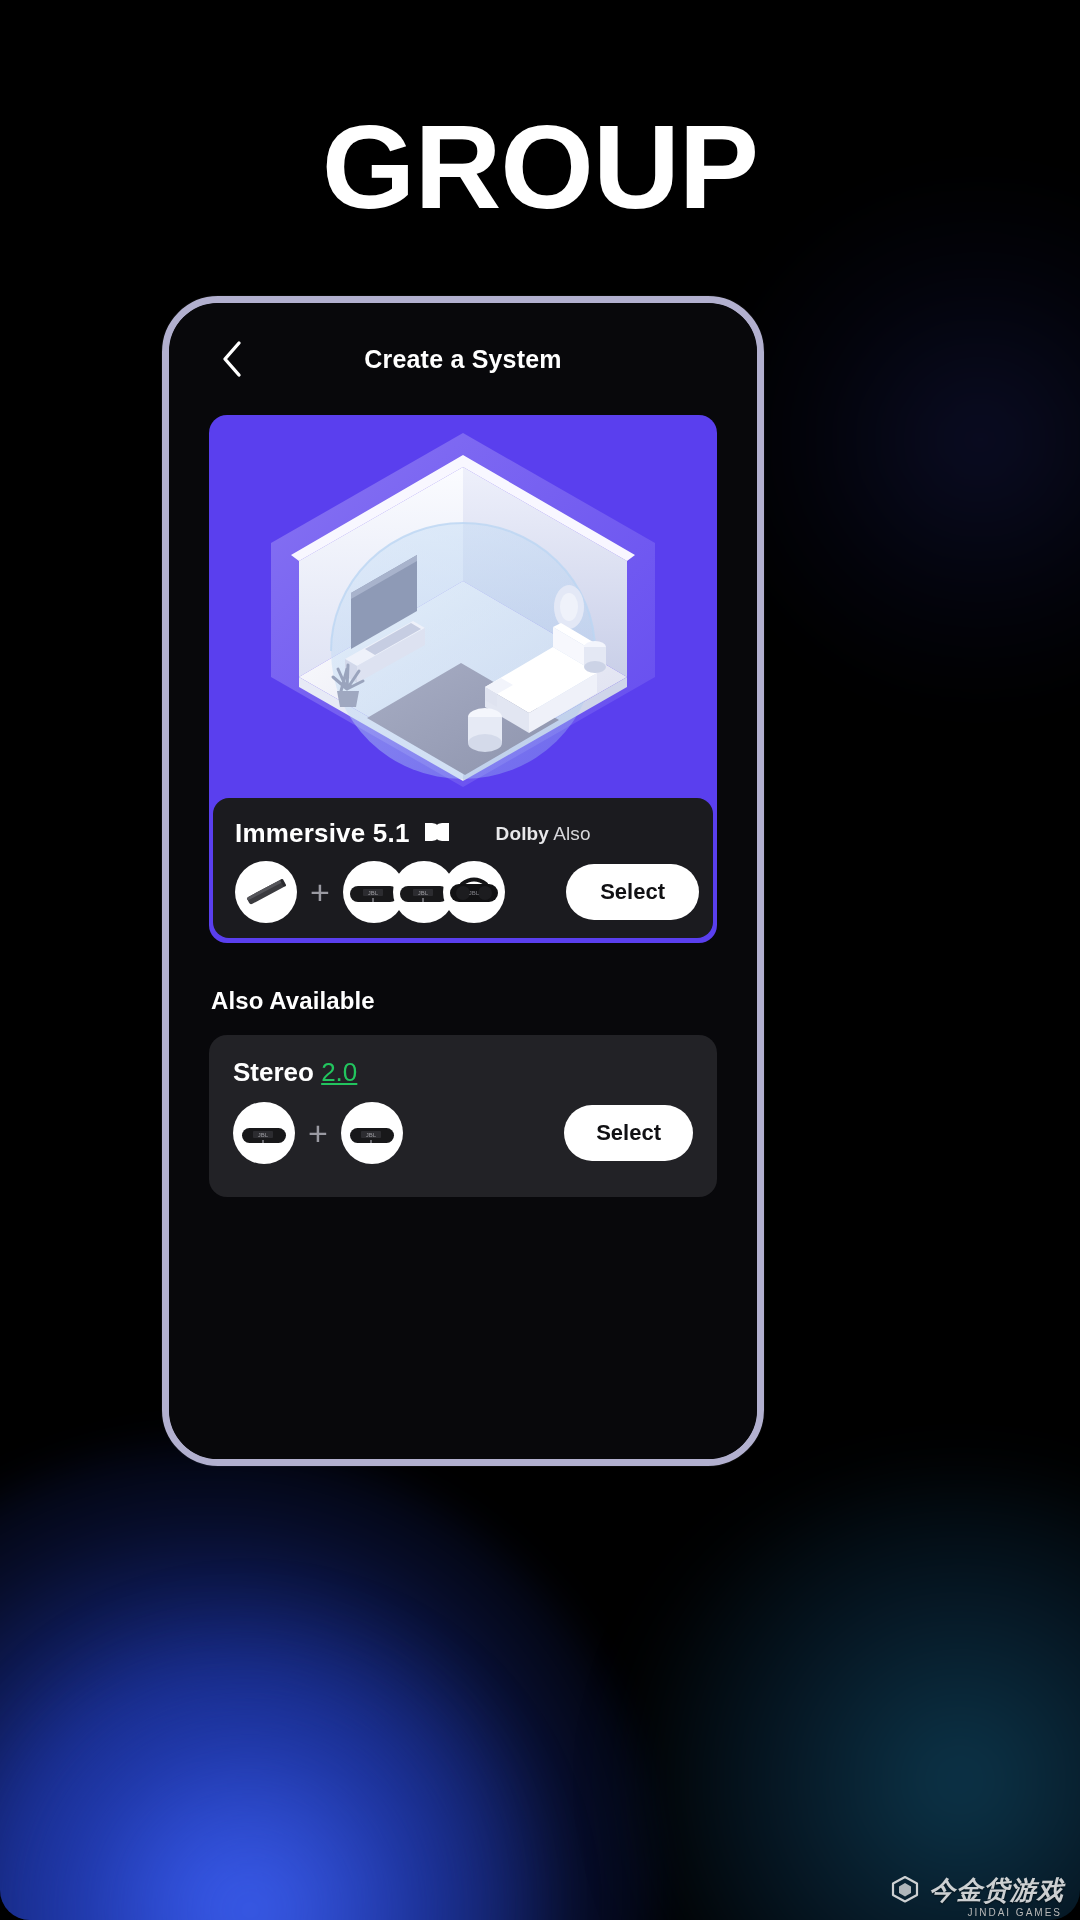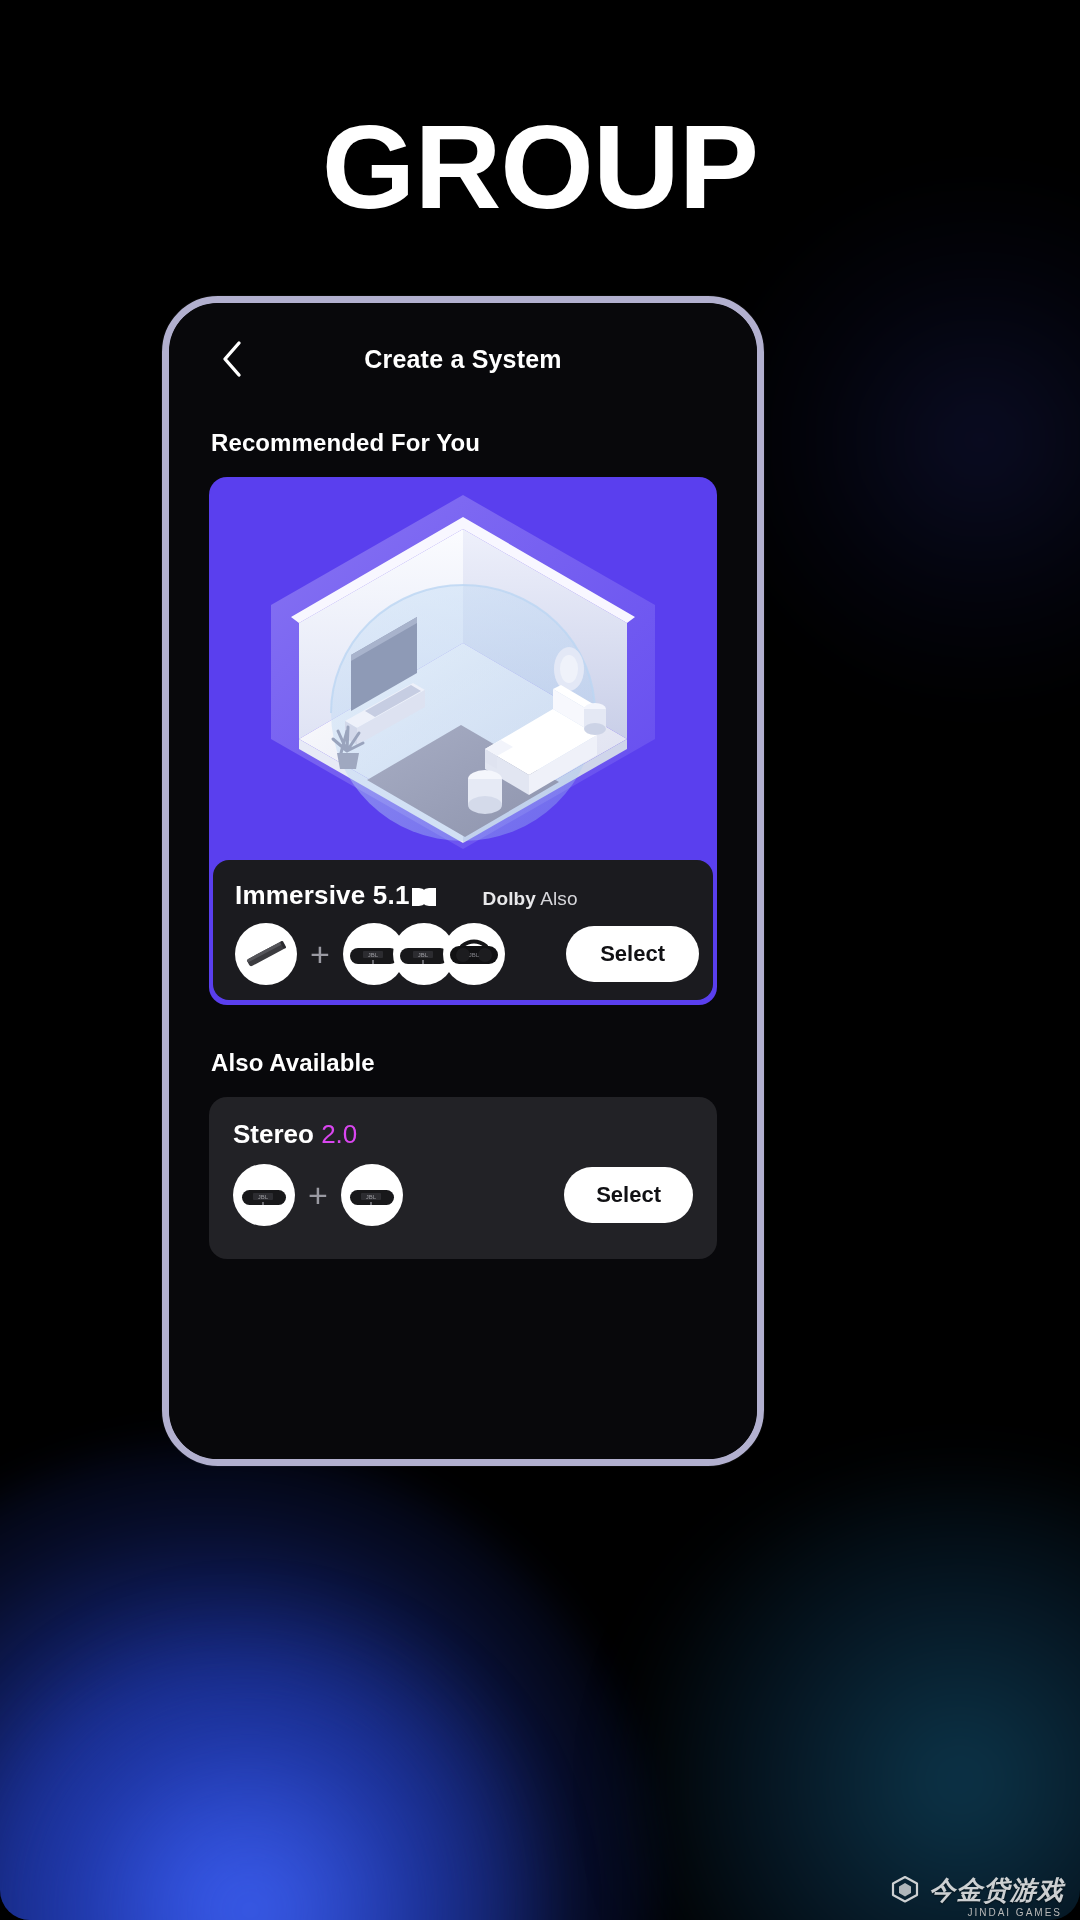"Recommended For You" div.section-label { html: <div>Recommended For You</div> -> none }
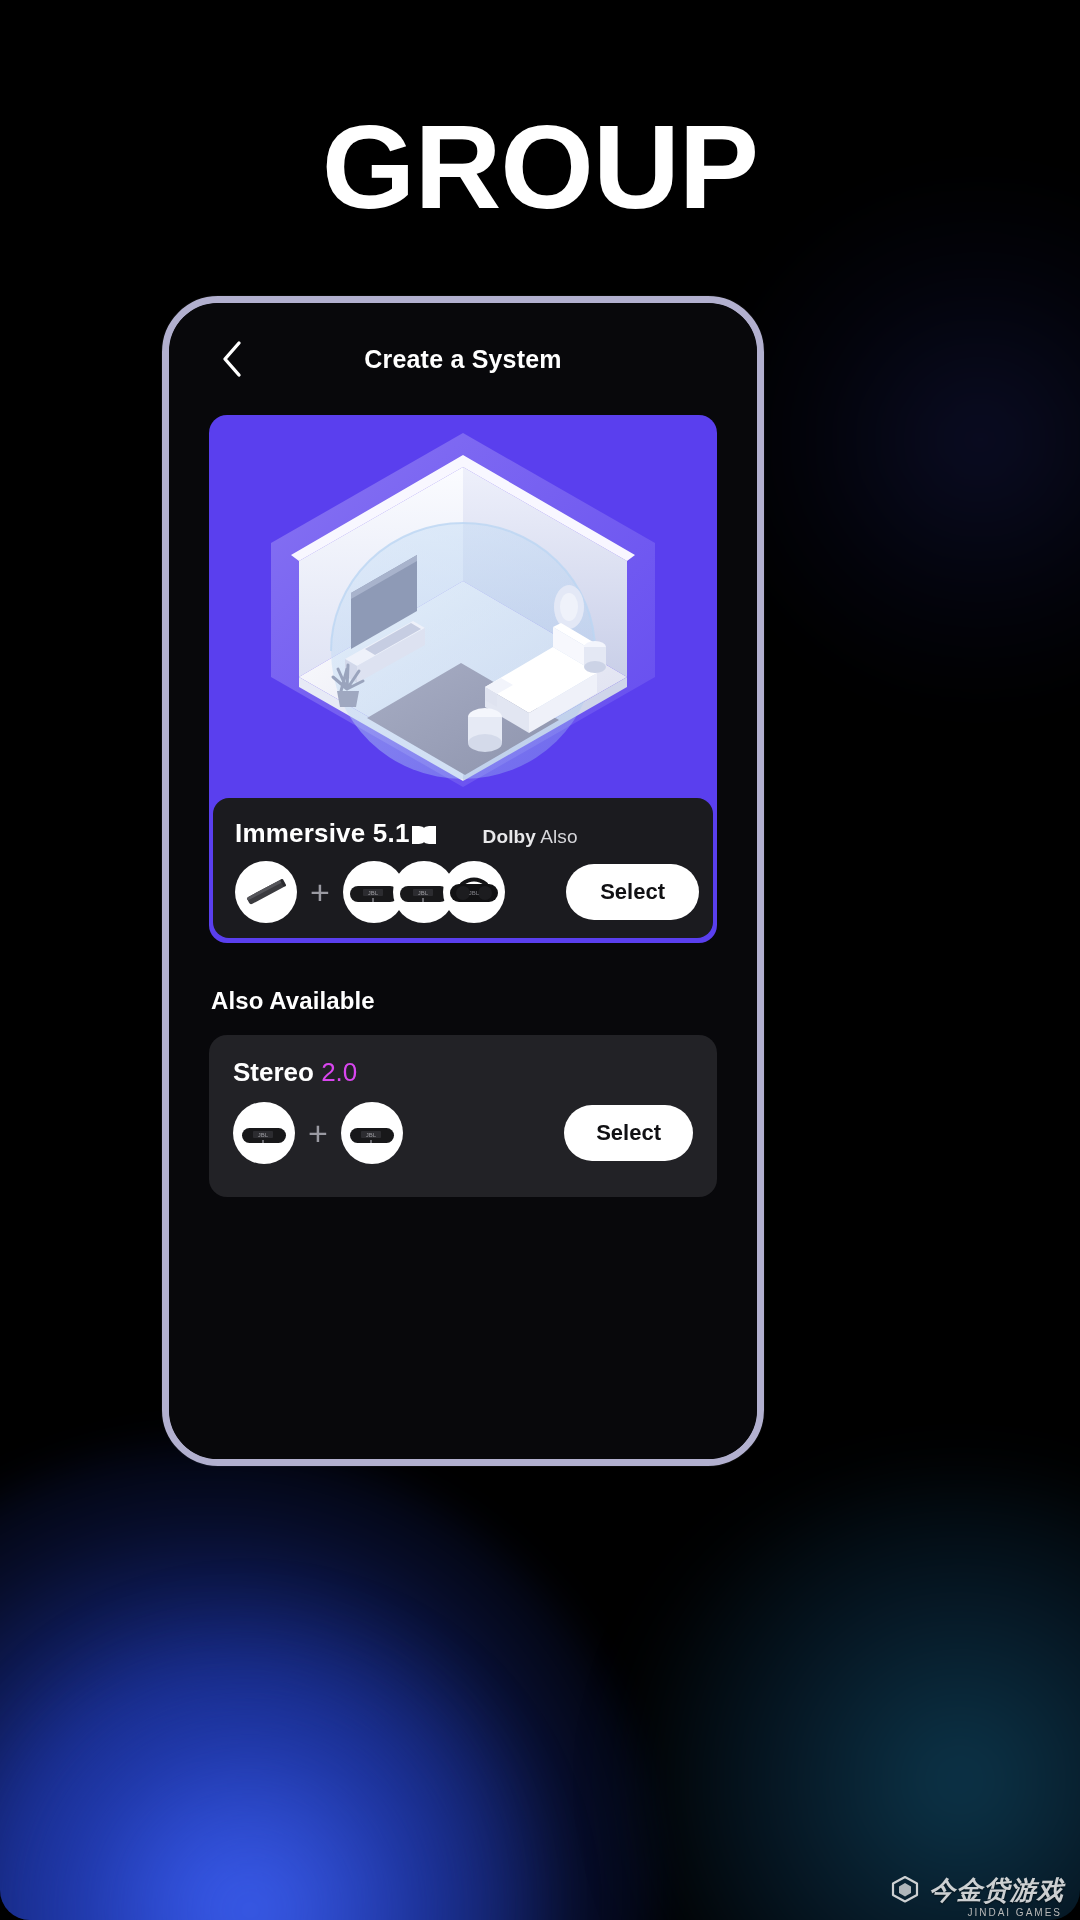"Immersive 5.1" .panel-title-row { align-items: flex-end -> center; gap: none -> 13px }
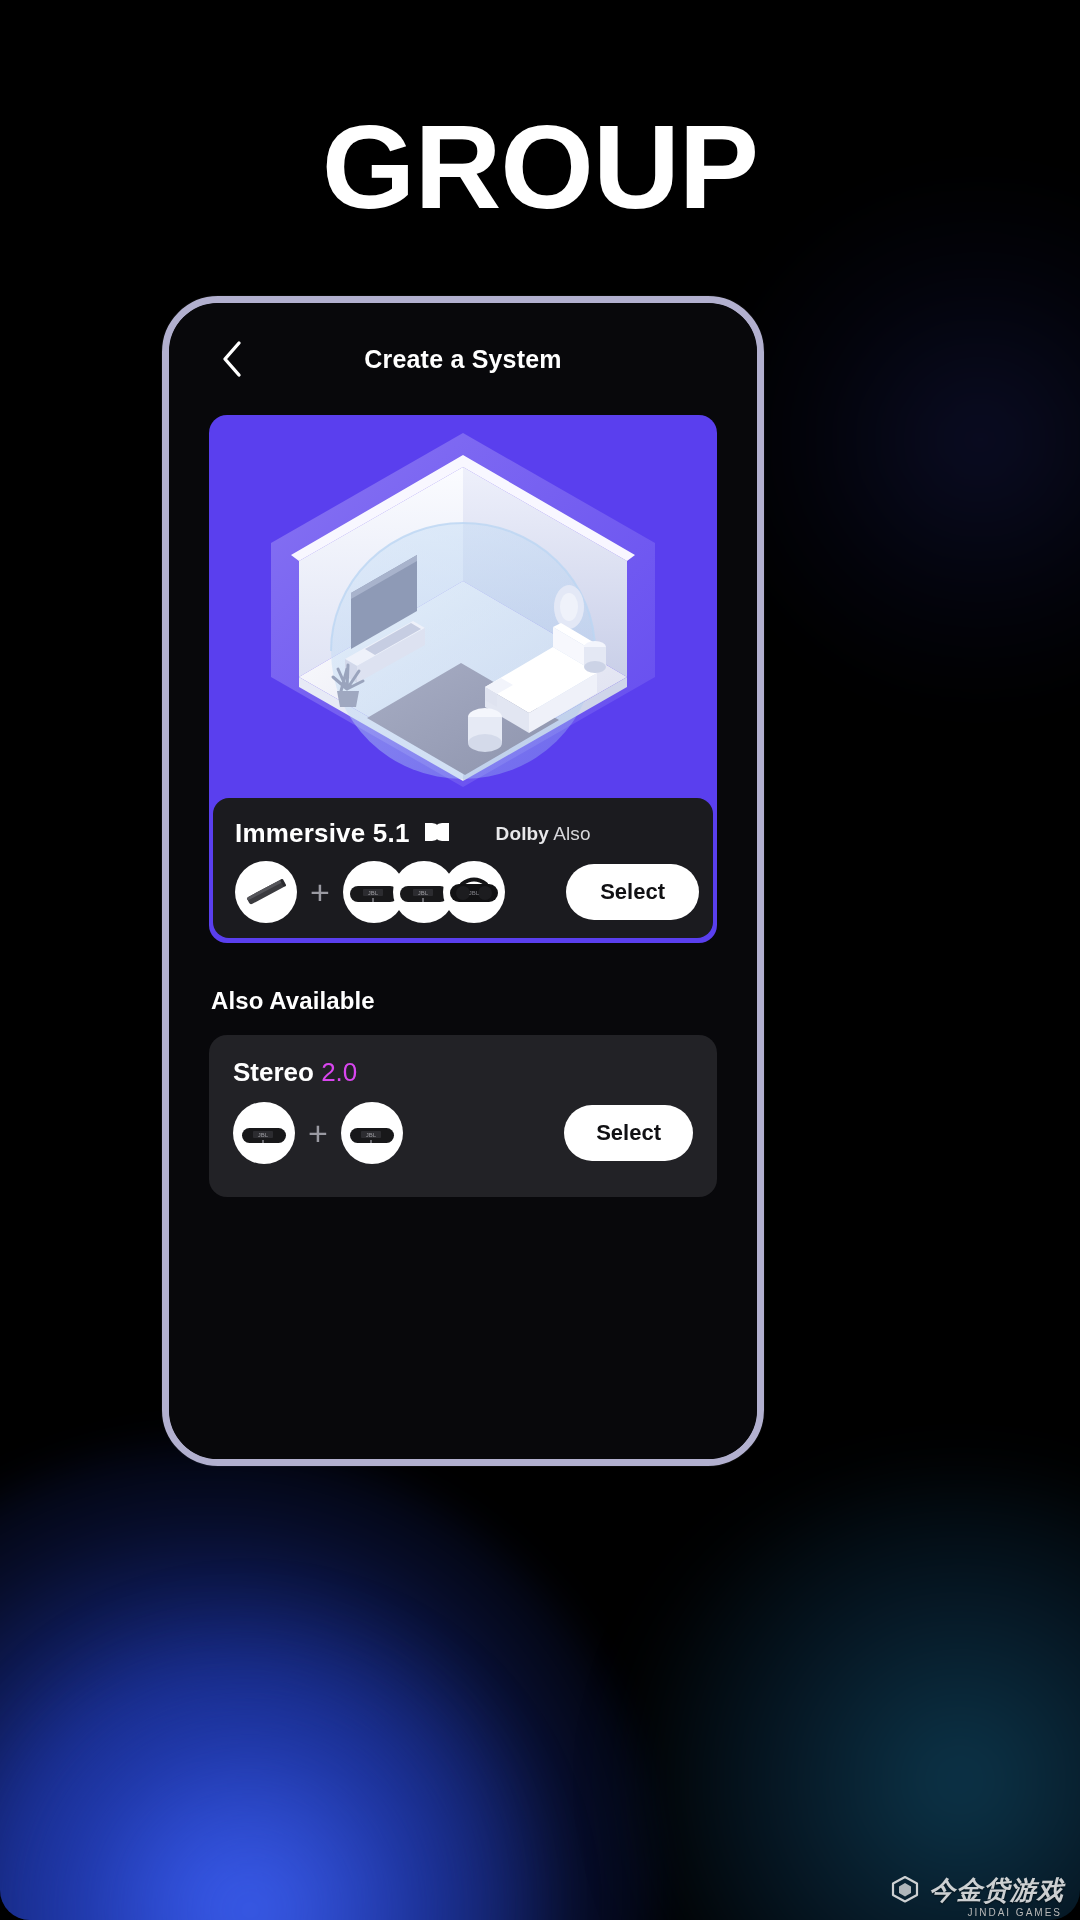"2.0" .alt-title .light { color: #d946ef -> #22c55e; text-decoration: none -> underline }
